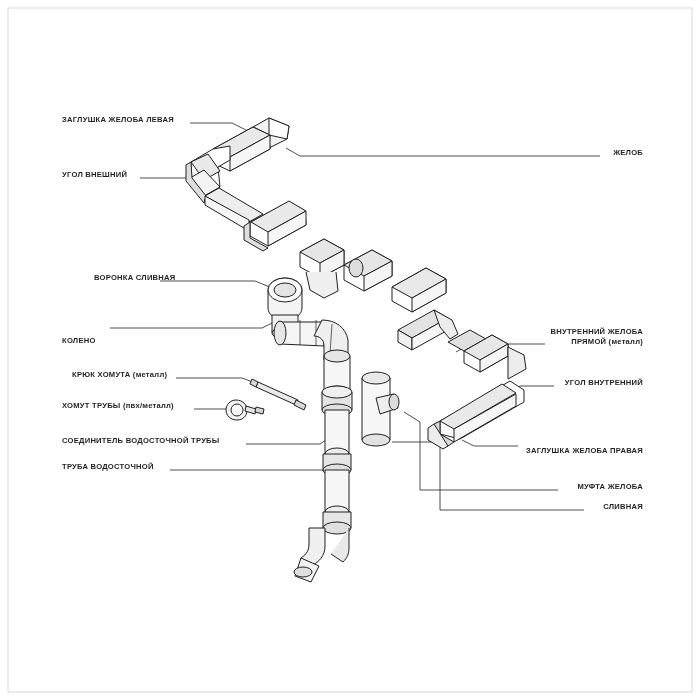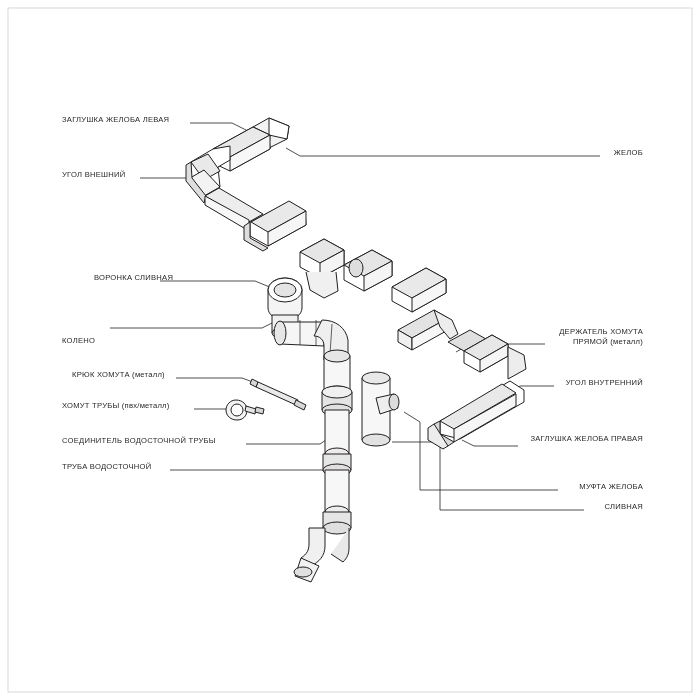"ЗАГЛУШКА ЖЕЛОБА ЛЕВАЯ" .label { font-weight: normal -> bold }
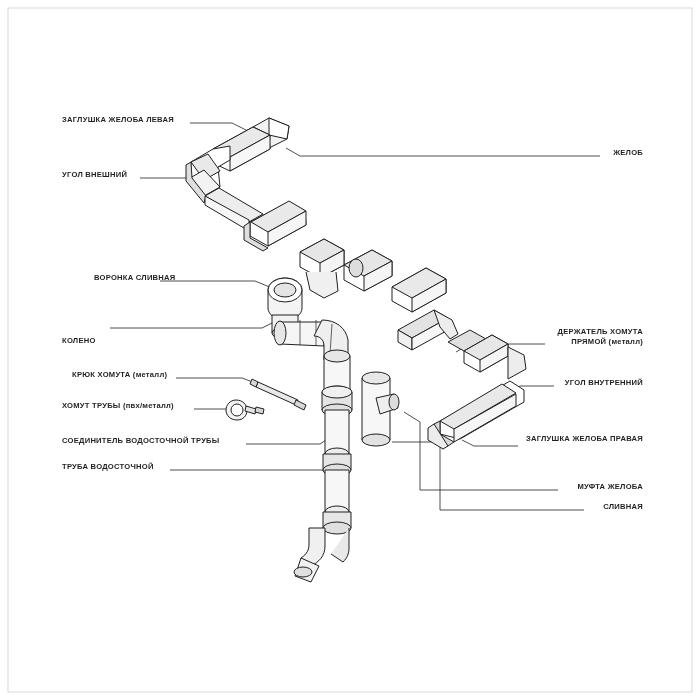"ДЕРЖАТЕЛЬ ХОМУТА" div.label { text: ДЕРЖАТЕЛЬ ХОМУТА -> ВНУТРЕННИЙ ЖЕЛОБА }
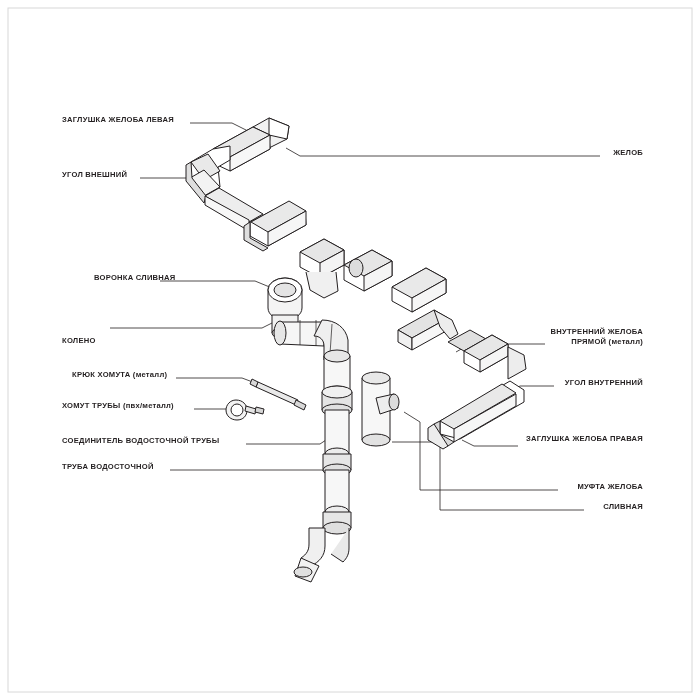"ЗАГЛУШКА ЖЕЛОБА ПРАВАЯ" div.label { top: 434px -> 446px }
